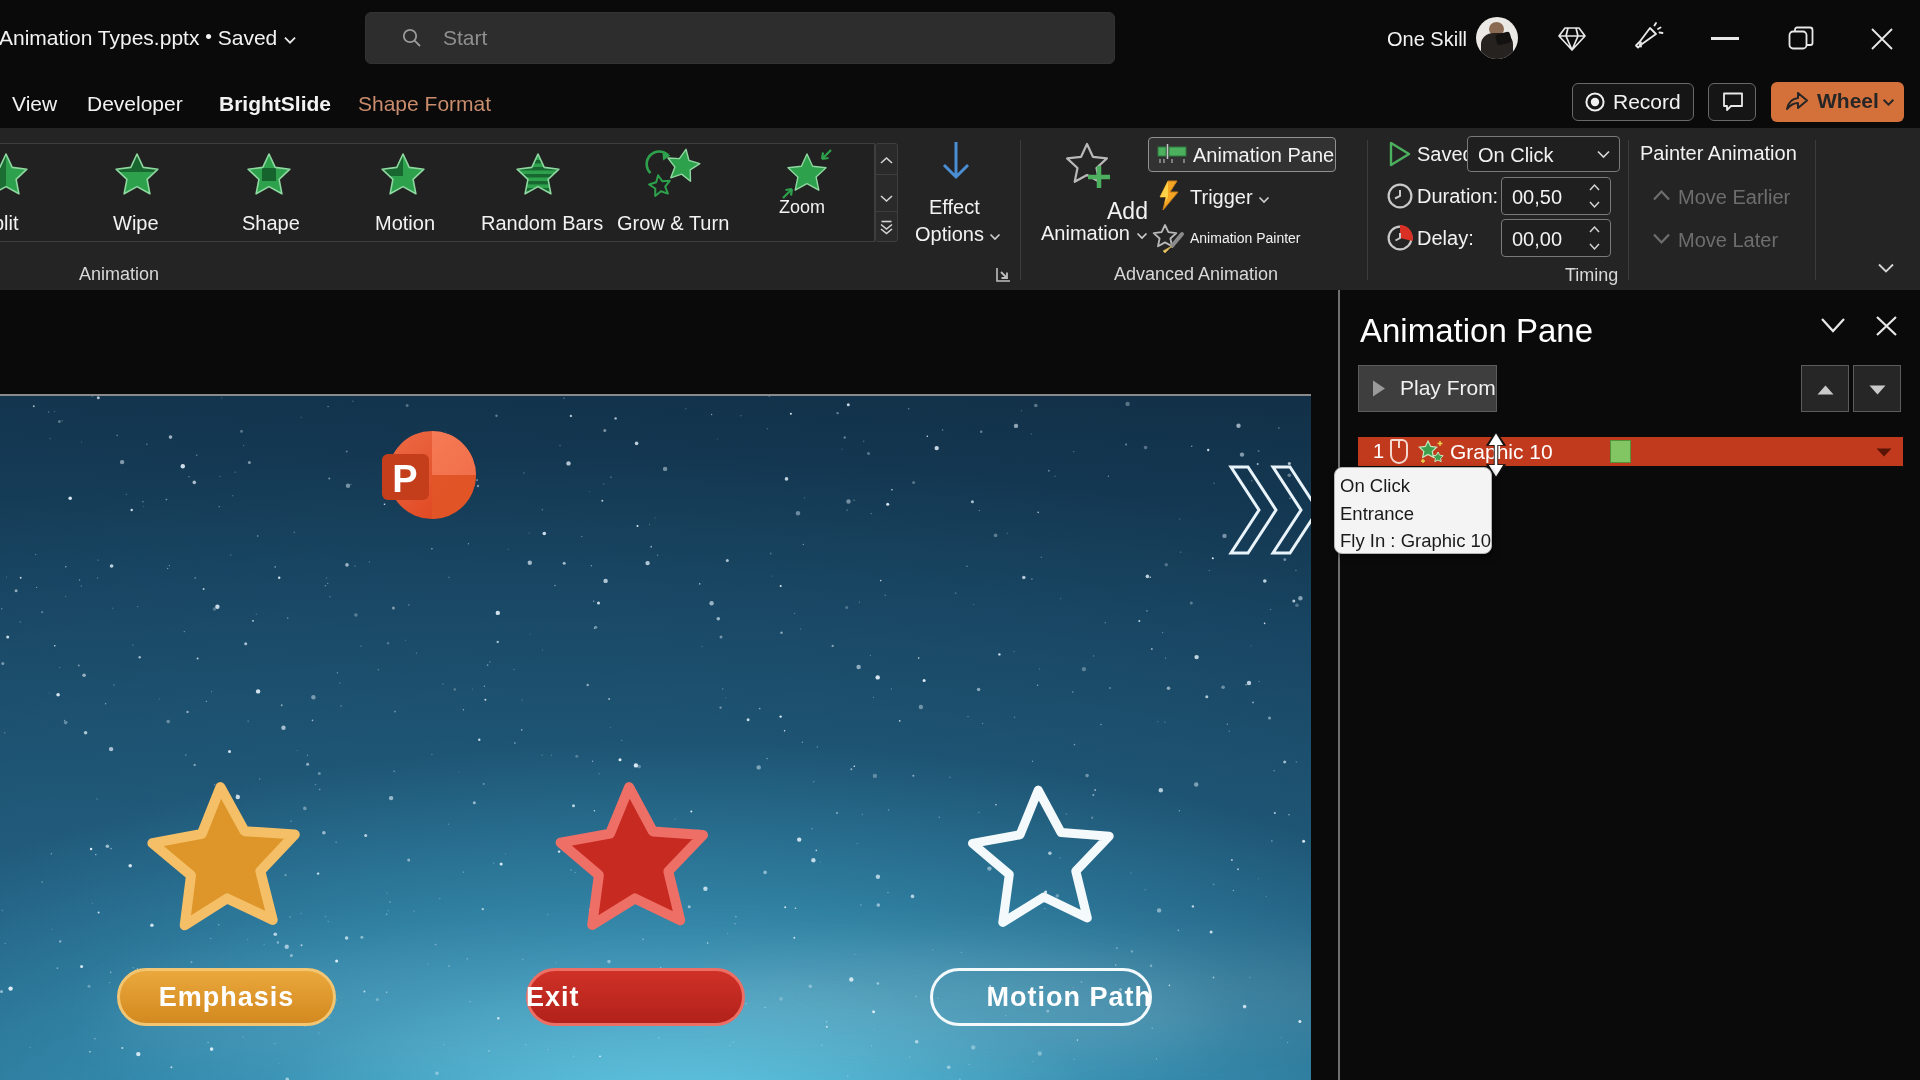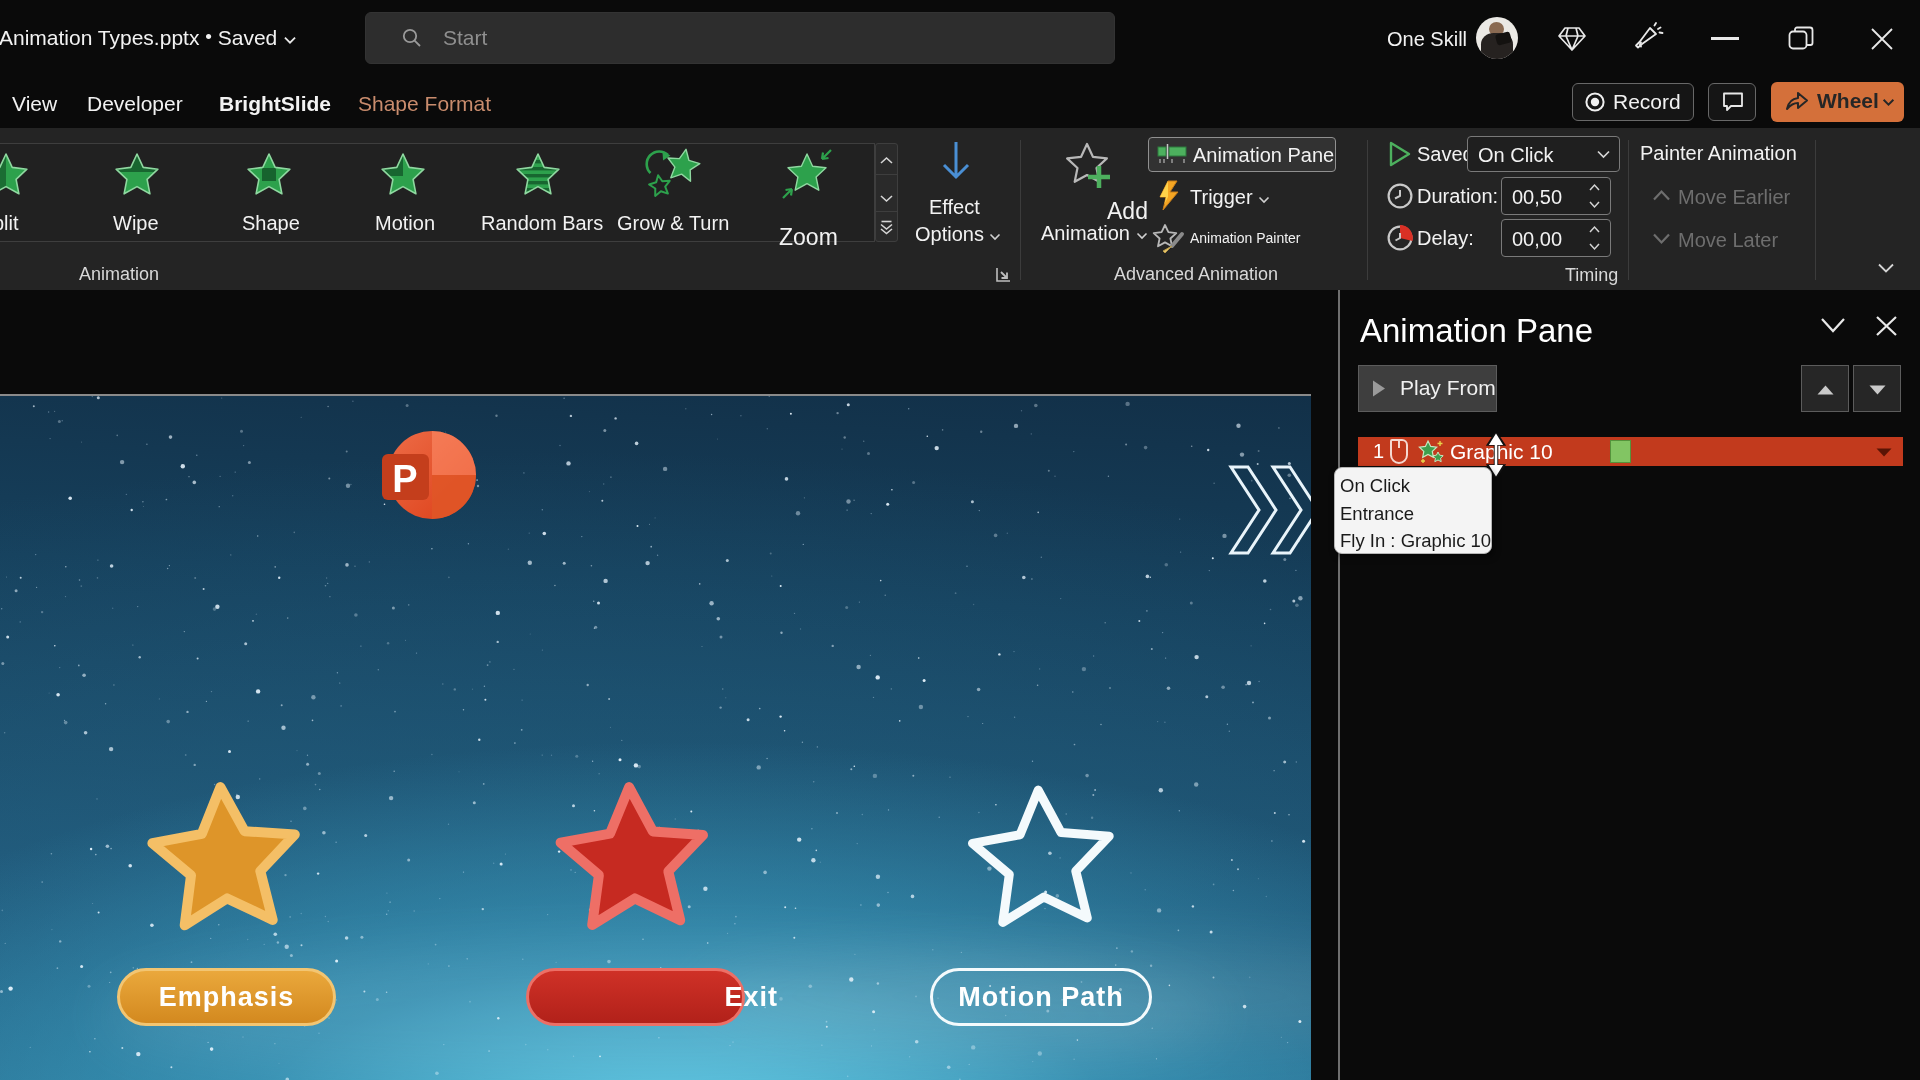"Zoom" div.abs { font-size: 23px -> 18px; top: 224px -> 197px }
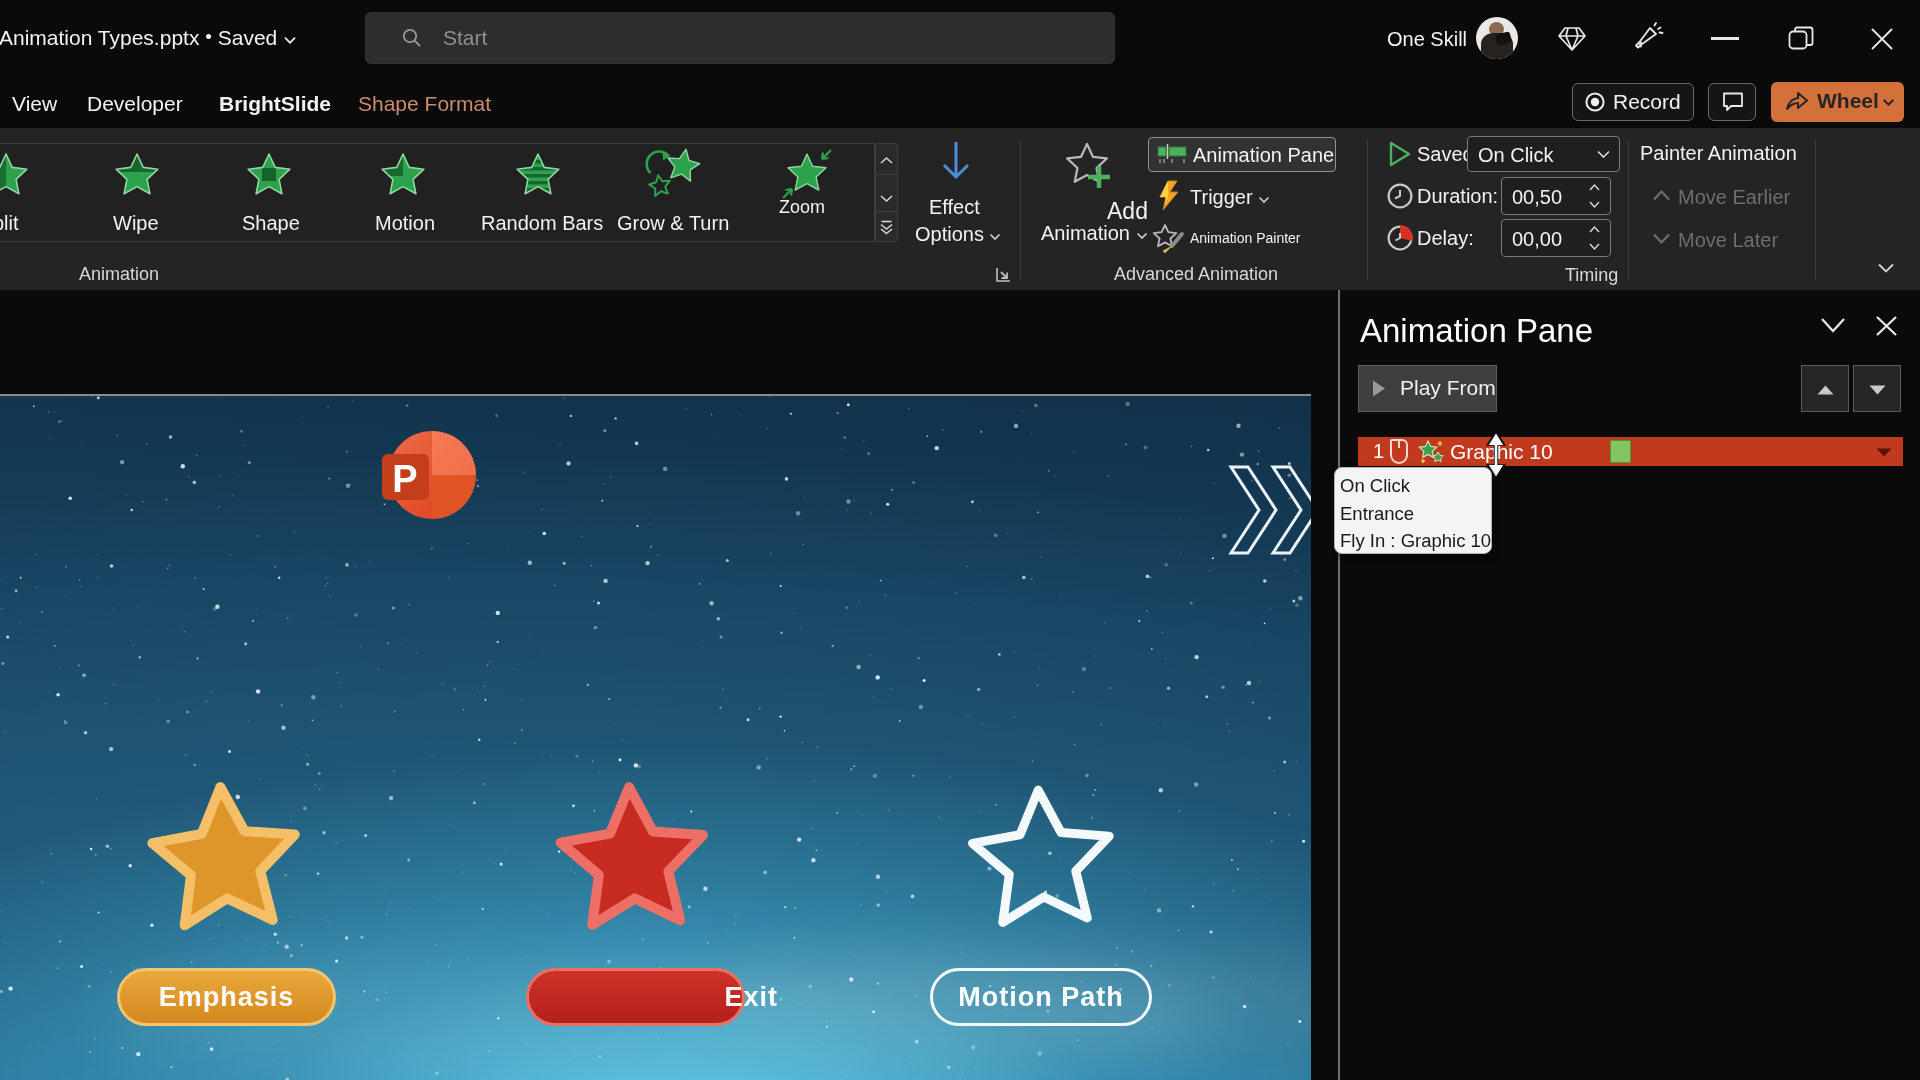"Exit" div.abs { text-align: right -> left }
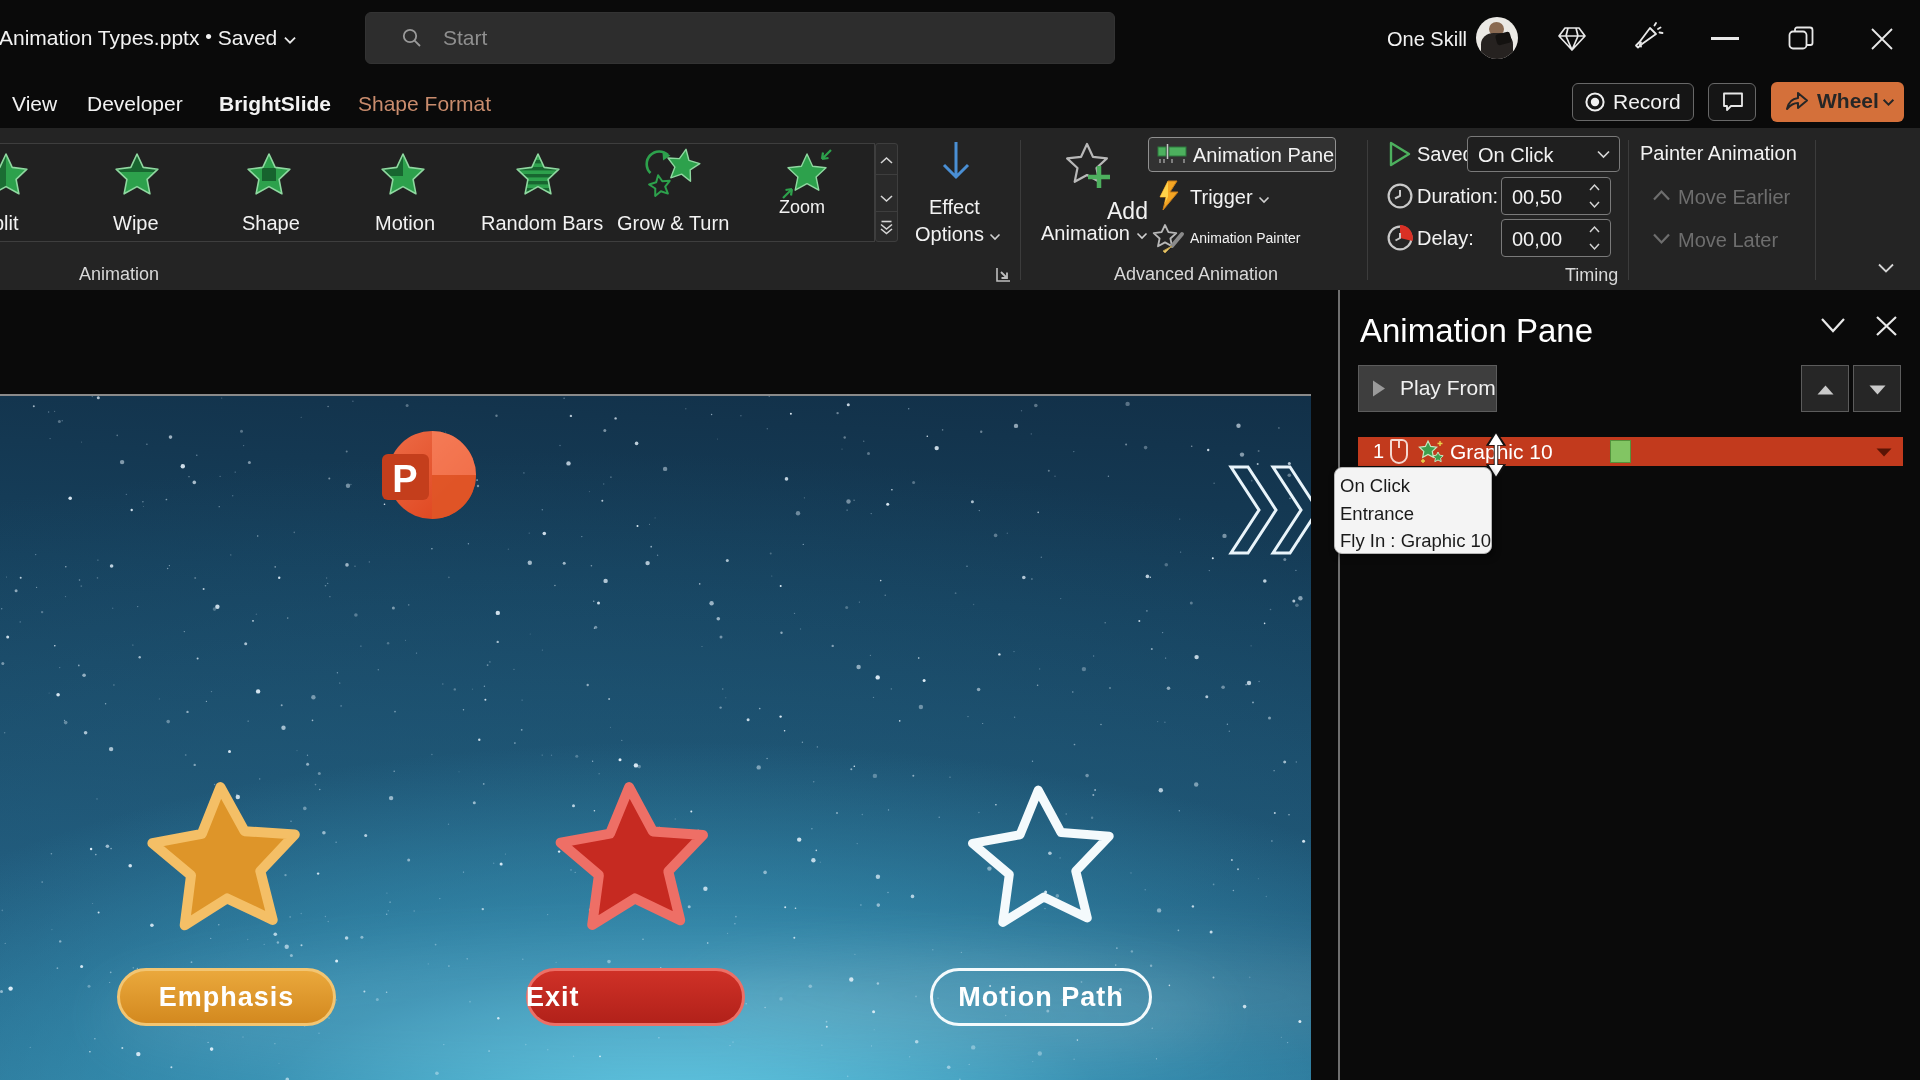"Motion Path" div.abs { text-align: center -> right }
